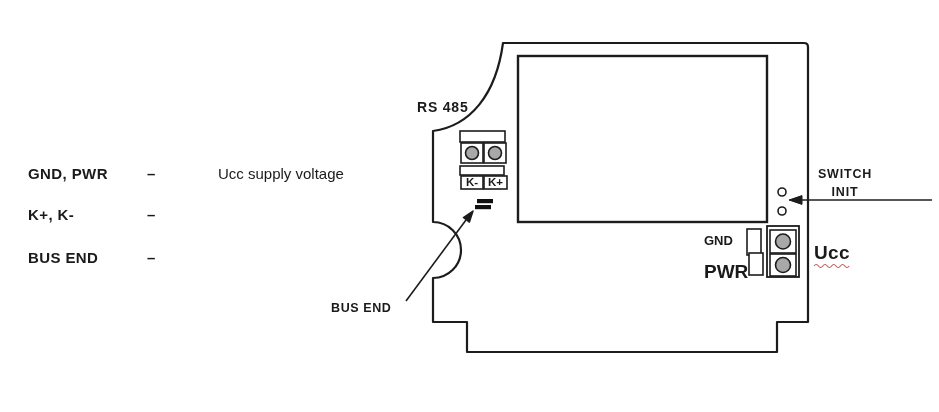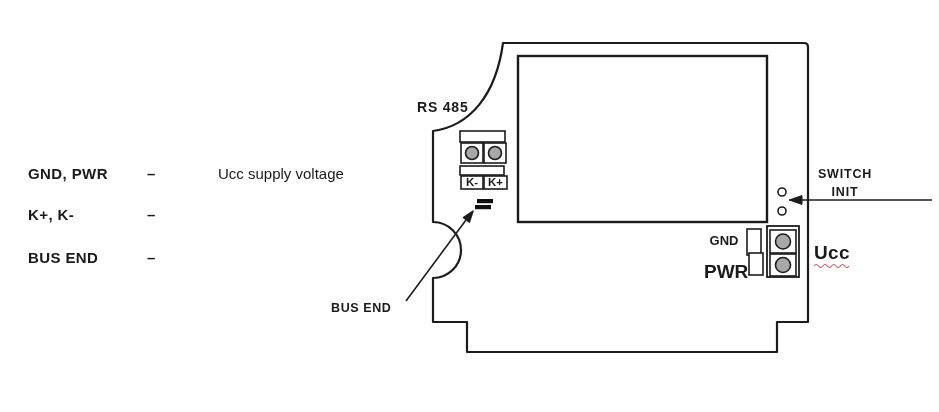"GND" .lbl-gnd { text-align: center -> left }
